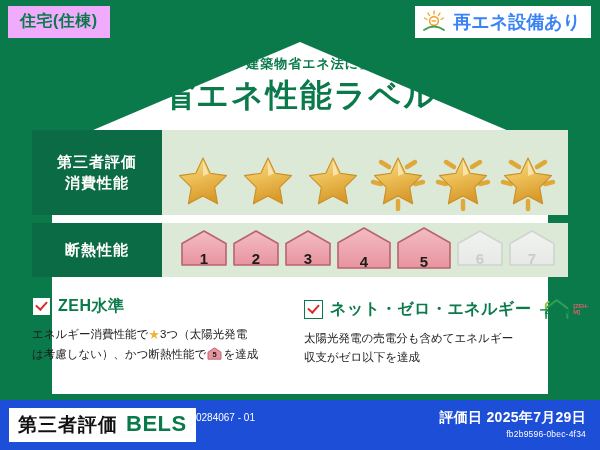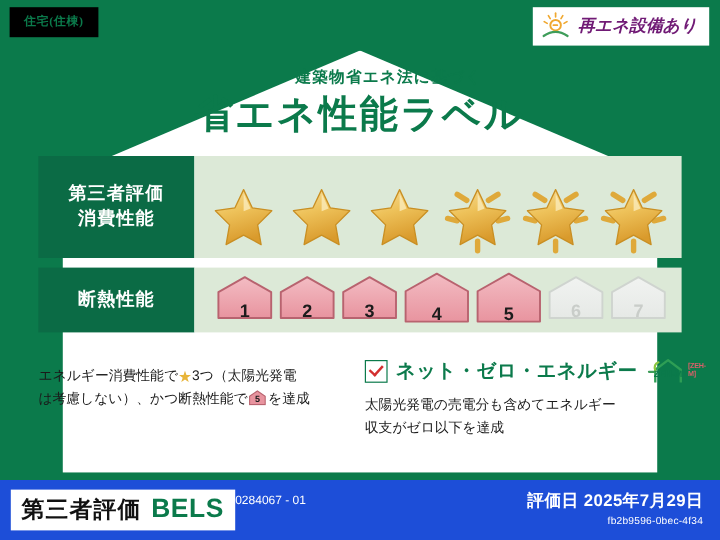"住宅(住棟)" .tag-residence { background: #000000 -> #f0abfc; font-family: Liberation Serif, serif -> none; font-size: 10px -> 16px }
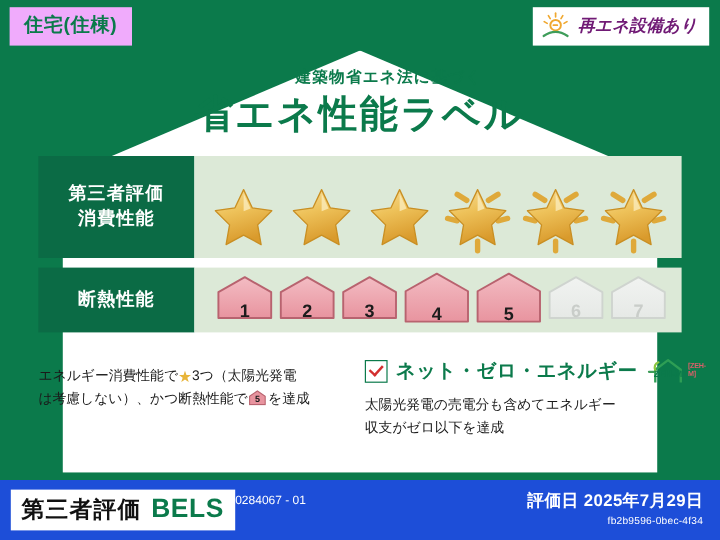"再エネ設備あり" .badge-renew .txt { color: #701a75 -> #3b82f6; font-size: 14px -> 18px; font-style: italic -> none }
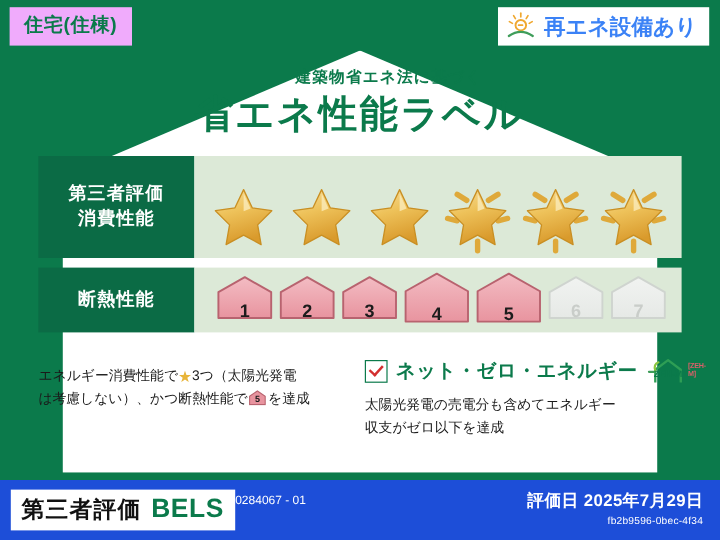"ZEH水準" div.col-head { html: none -> <div> <span></span> <span>ZEH水準</span> </div> }
